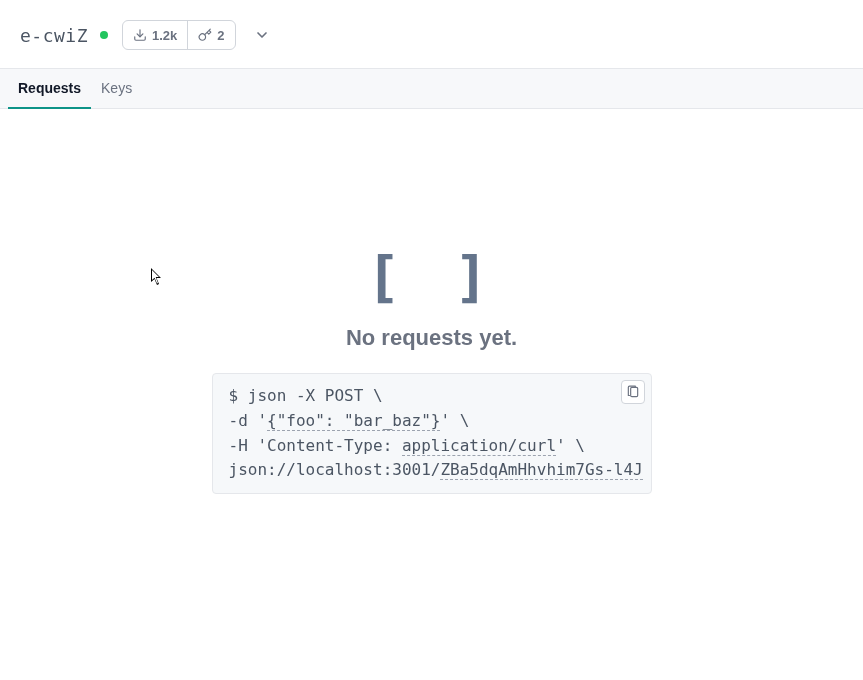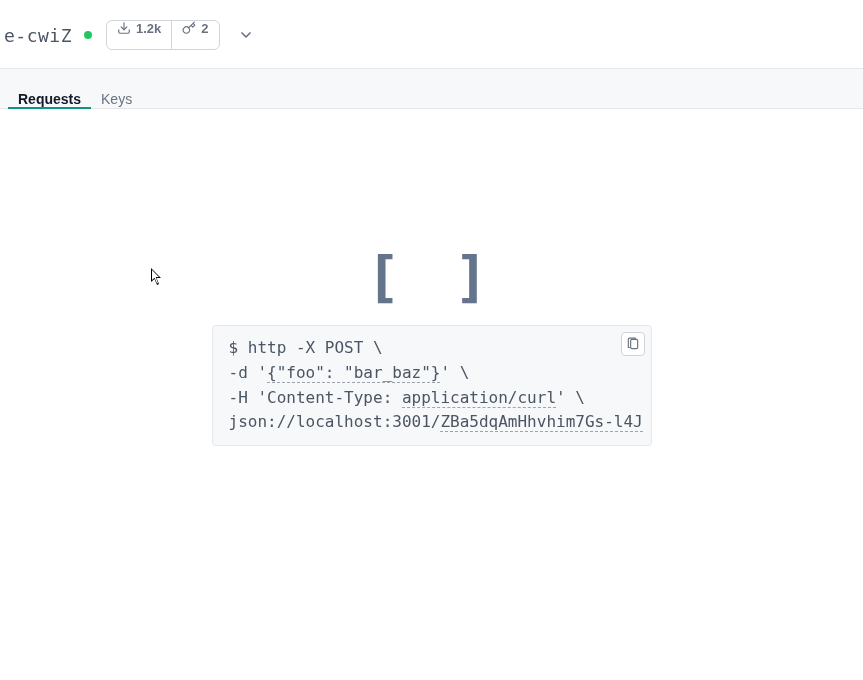"e-cwiZ" .title { padding-left: 4px -> 20px }
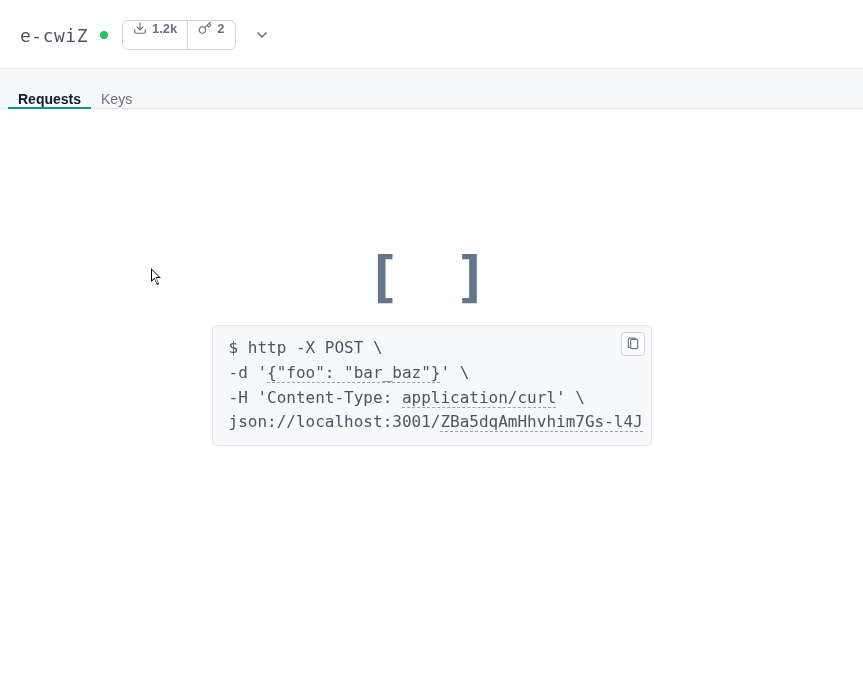"1.2k" .badge { align-items: none -> center }
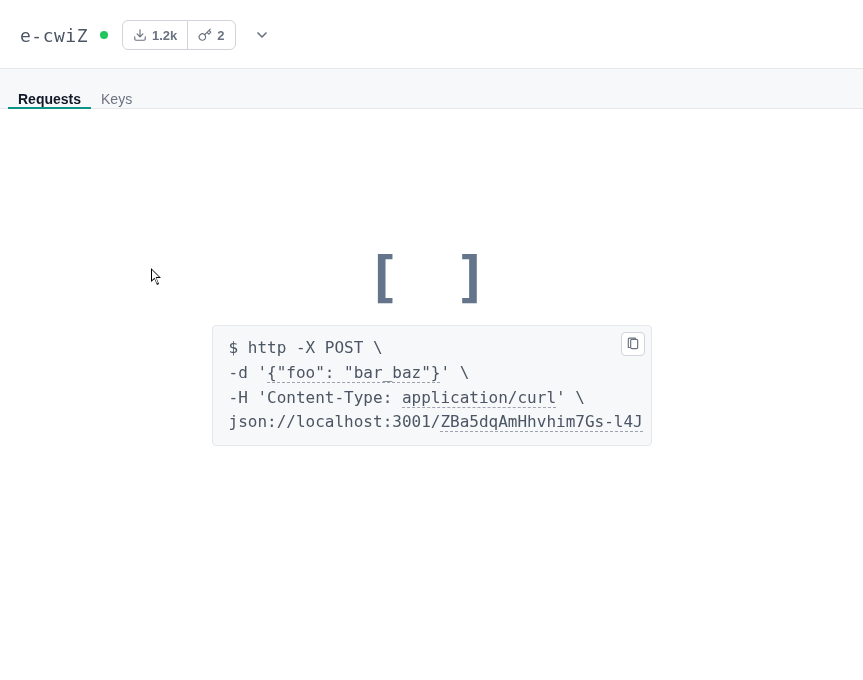"Requests" .tab { align-items: flex-end -> center }
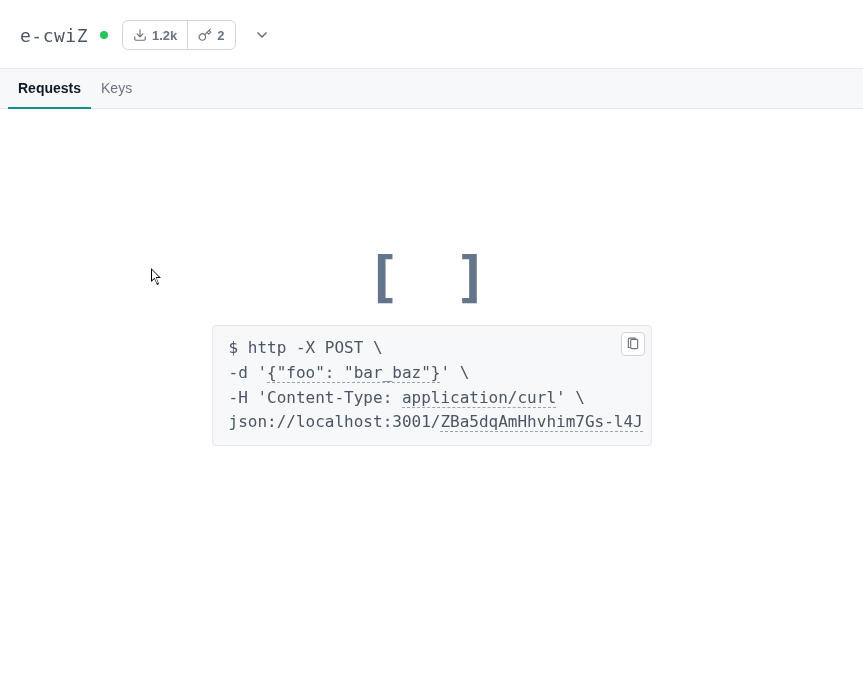"No requests yet." div.empty-heading { html: none -> <div>No requests yet.</div> }
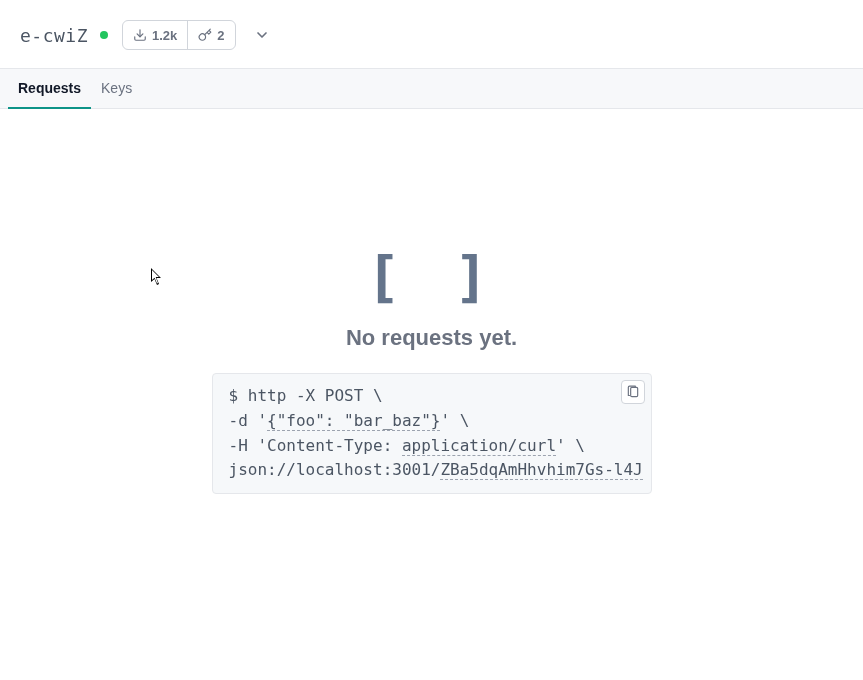"http -X POST \" span { text: http -> json }
